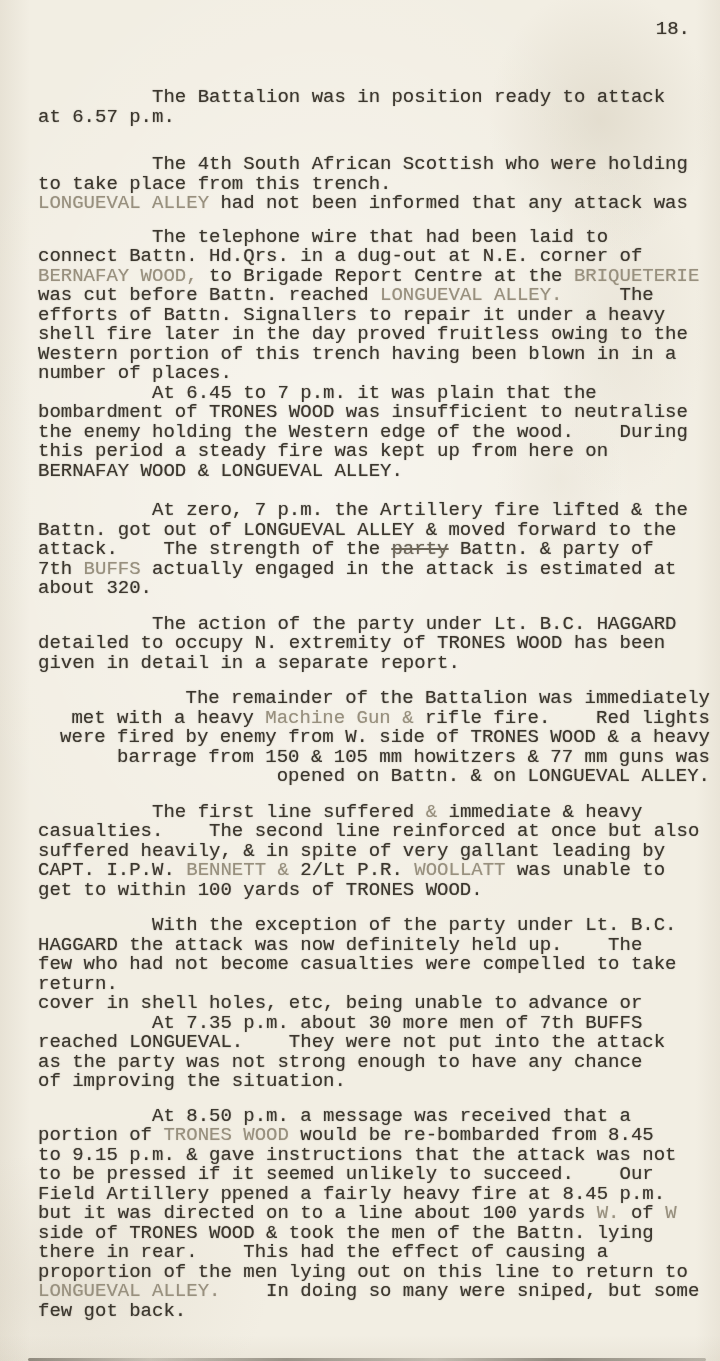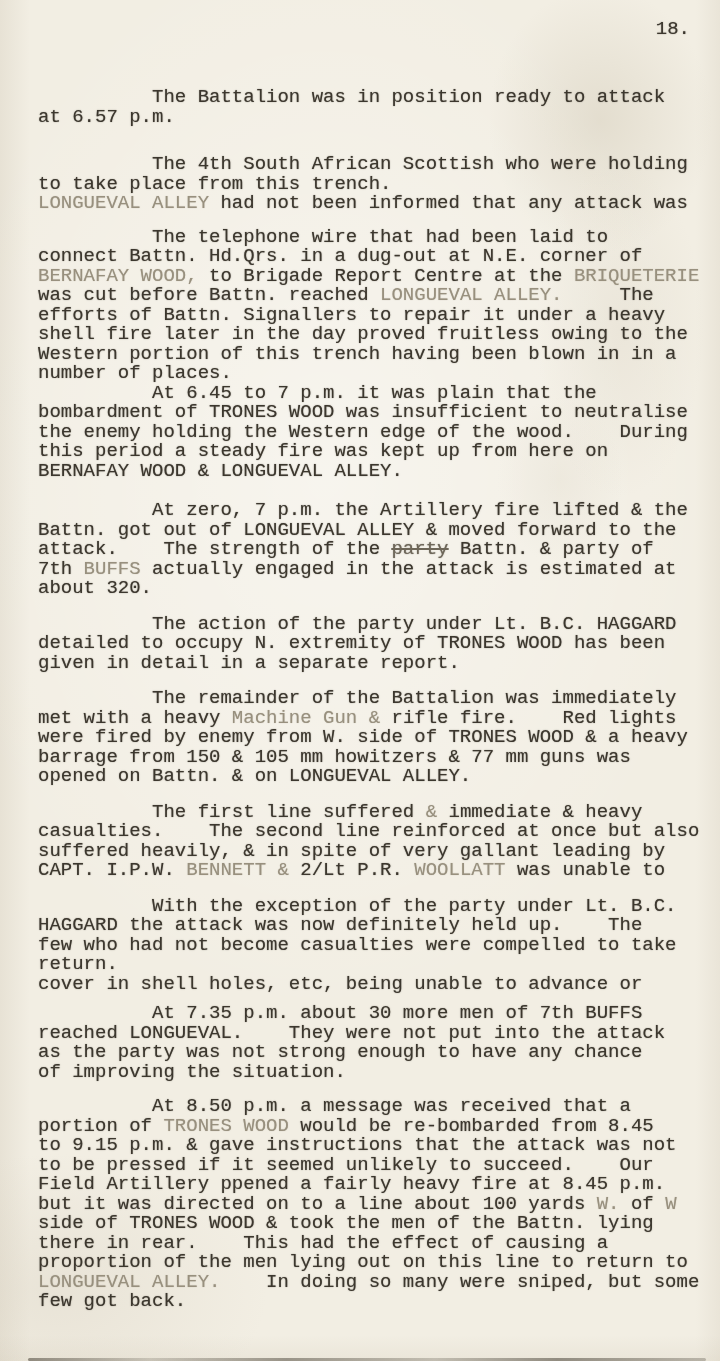"The remainder of the Battalion" div.para { text-align: none -> right }
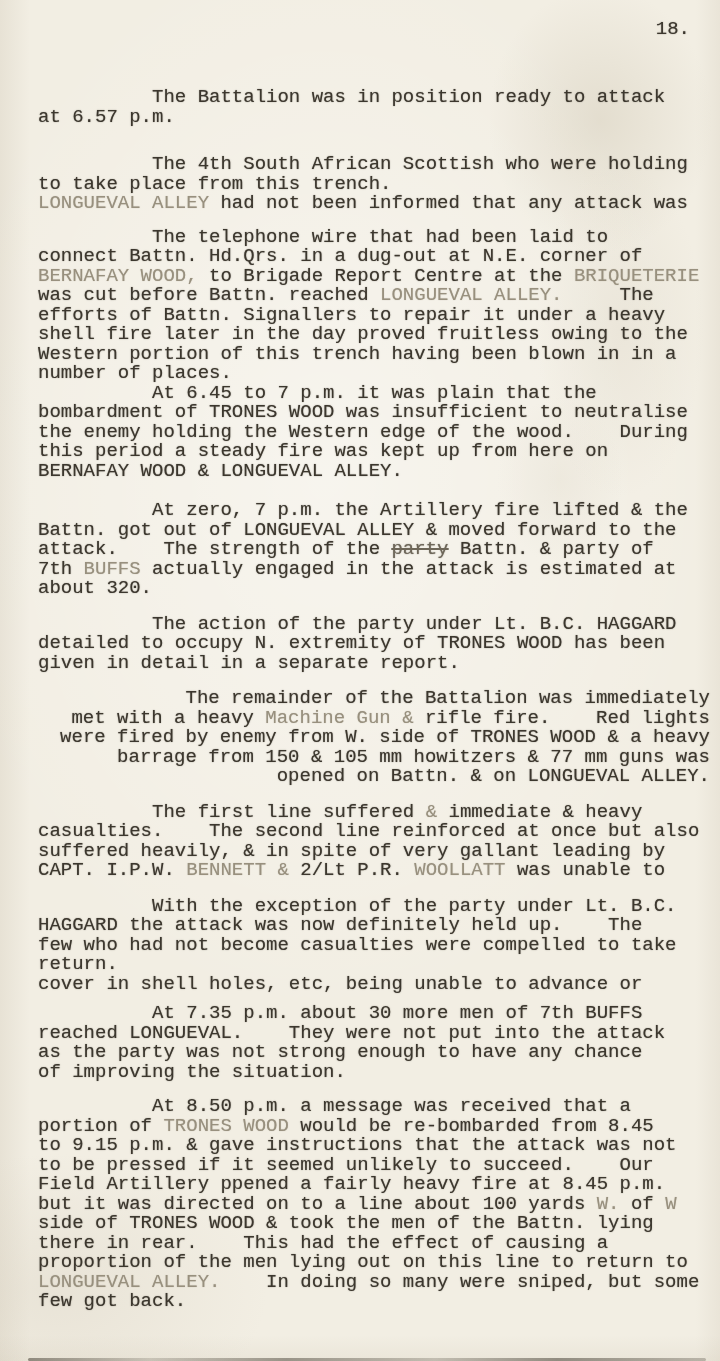"get to within 100 yards" div.line { html: none -> <div>get to within 100 yards of TRONES WOOD.</div> }
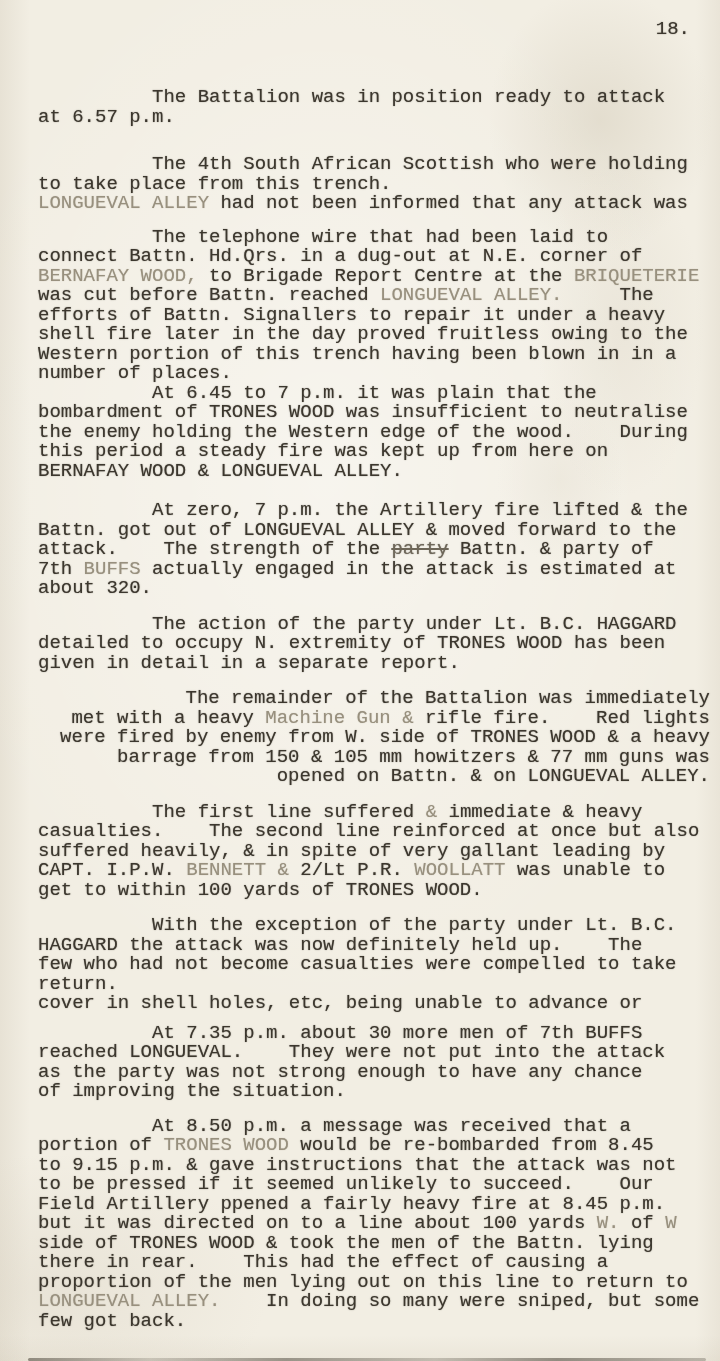"At 7.35 p.m. about 30" div.para { margin-top: 10px -> none }
